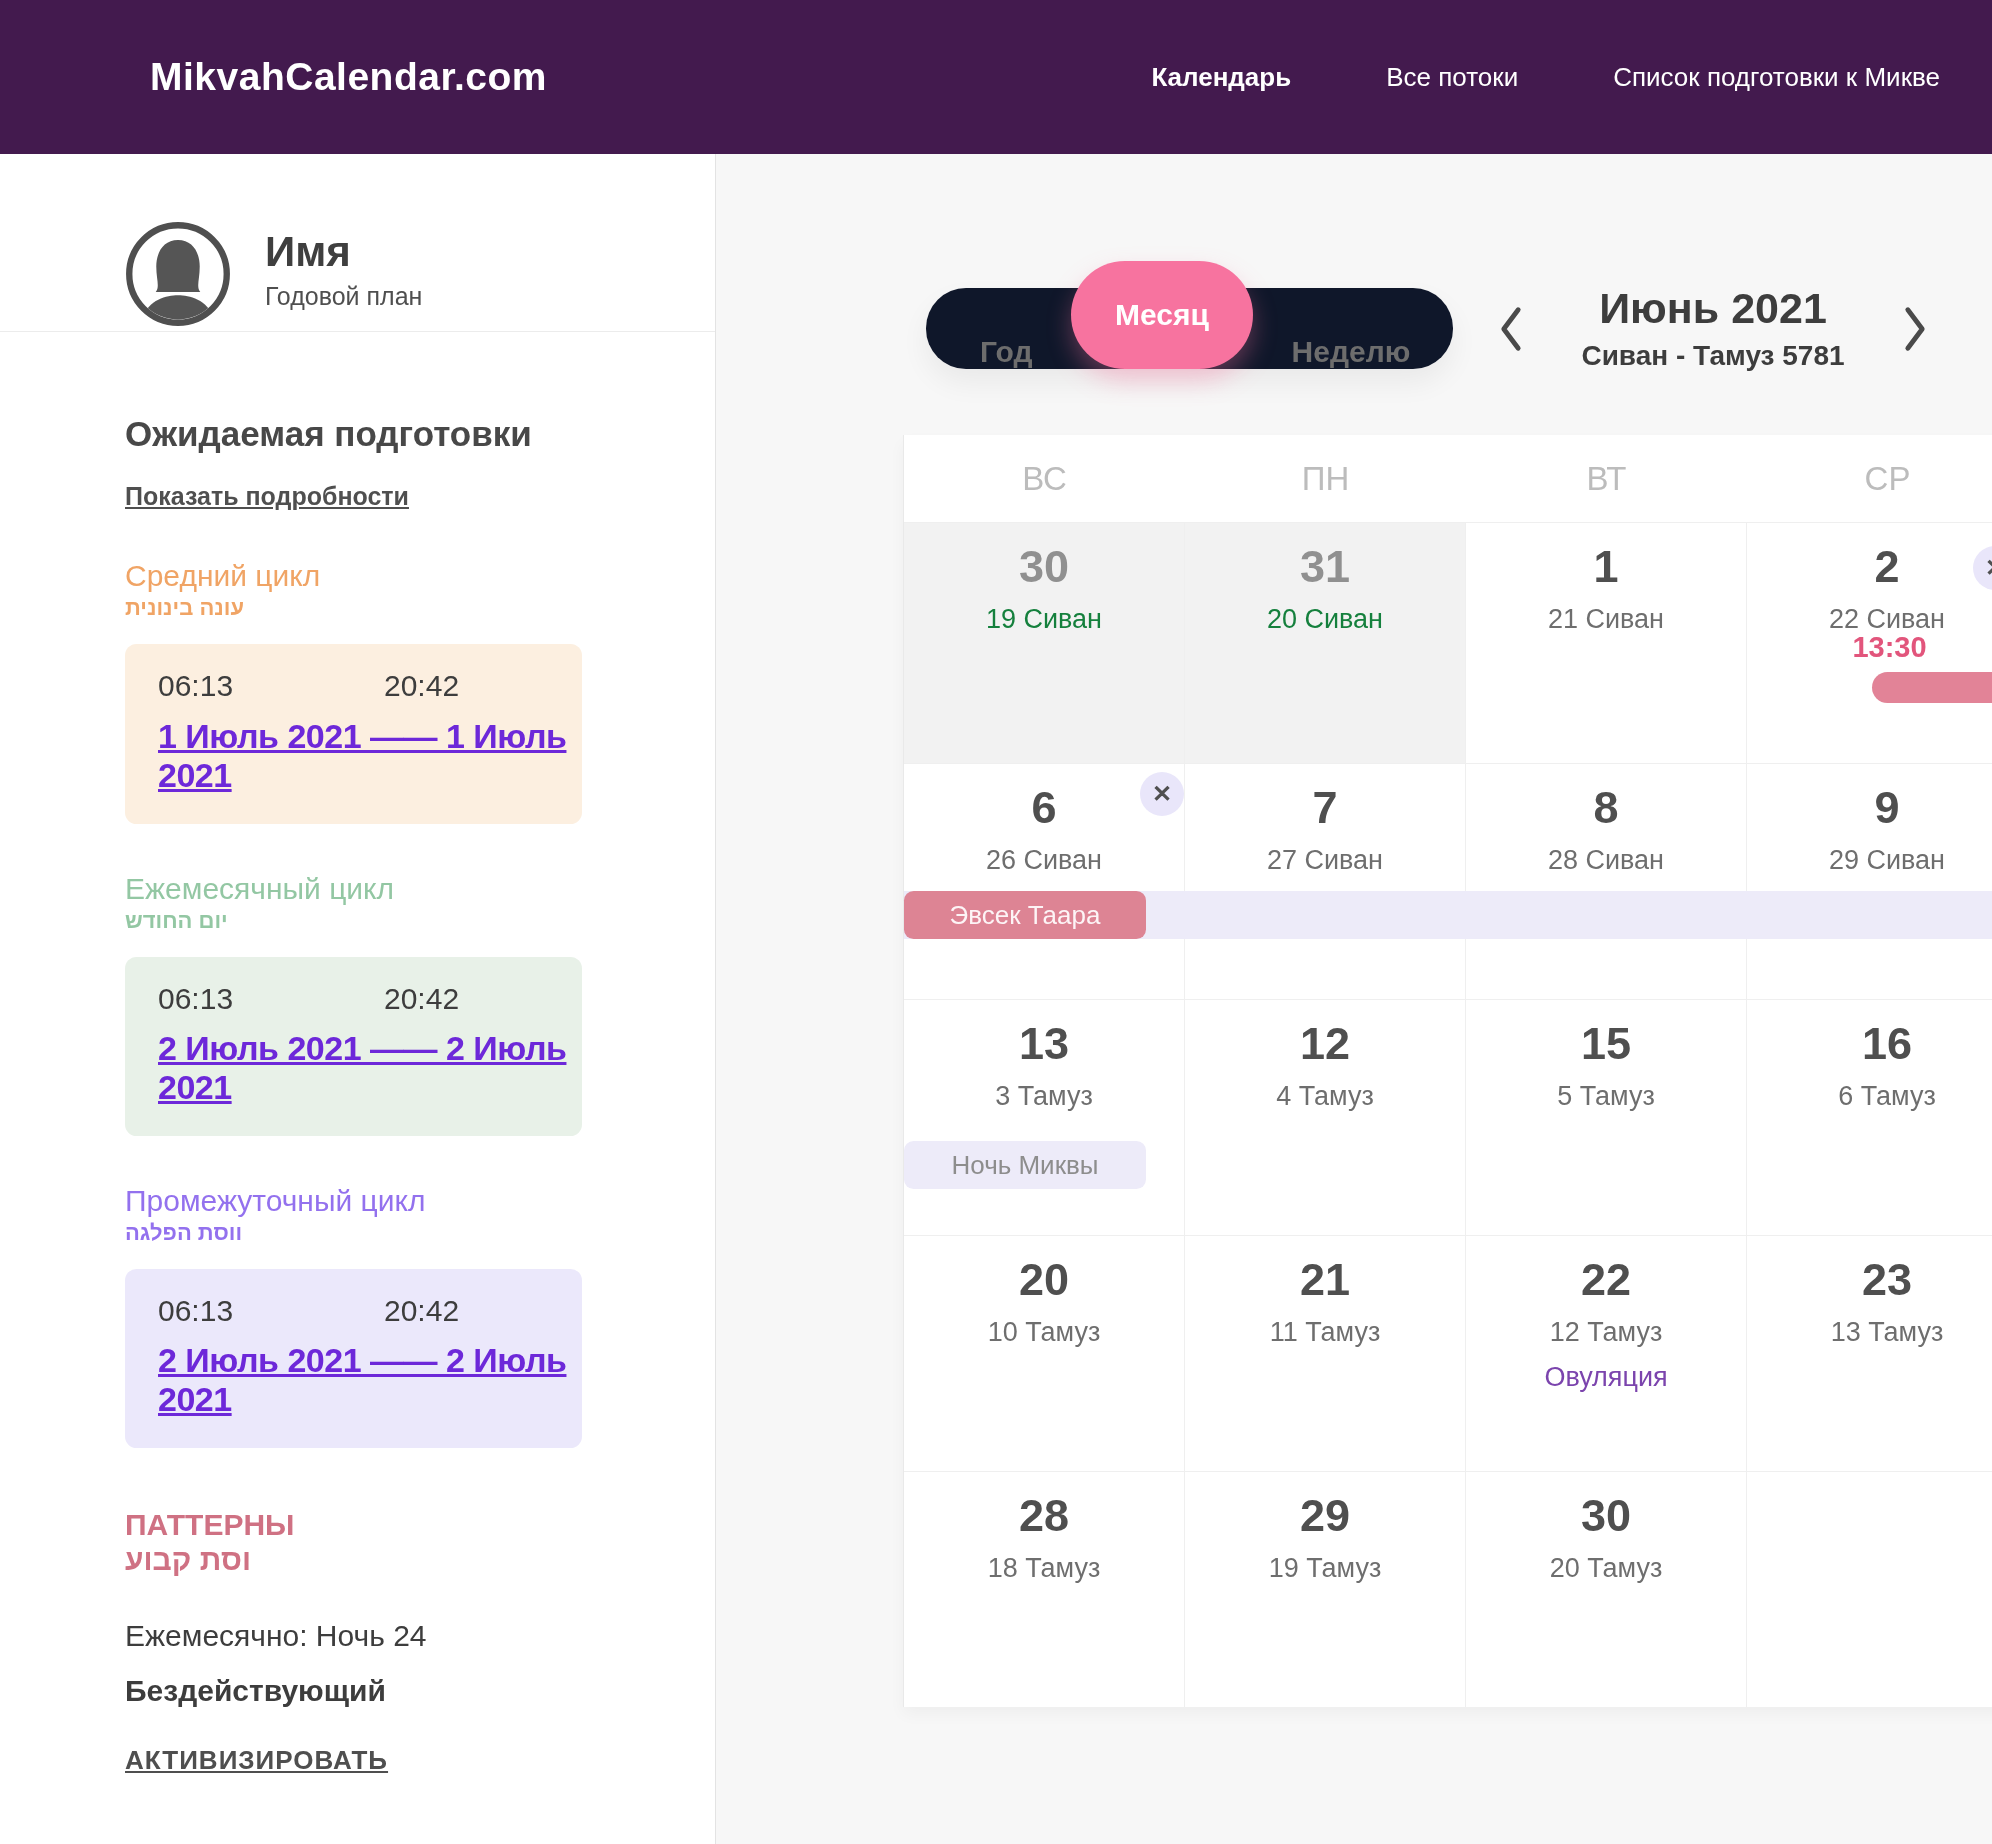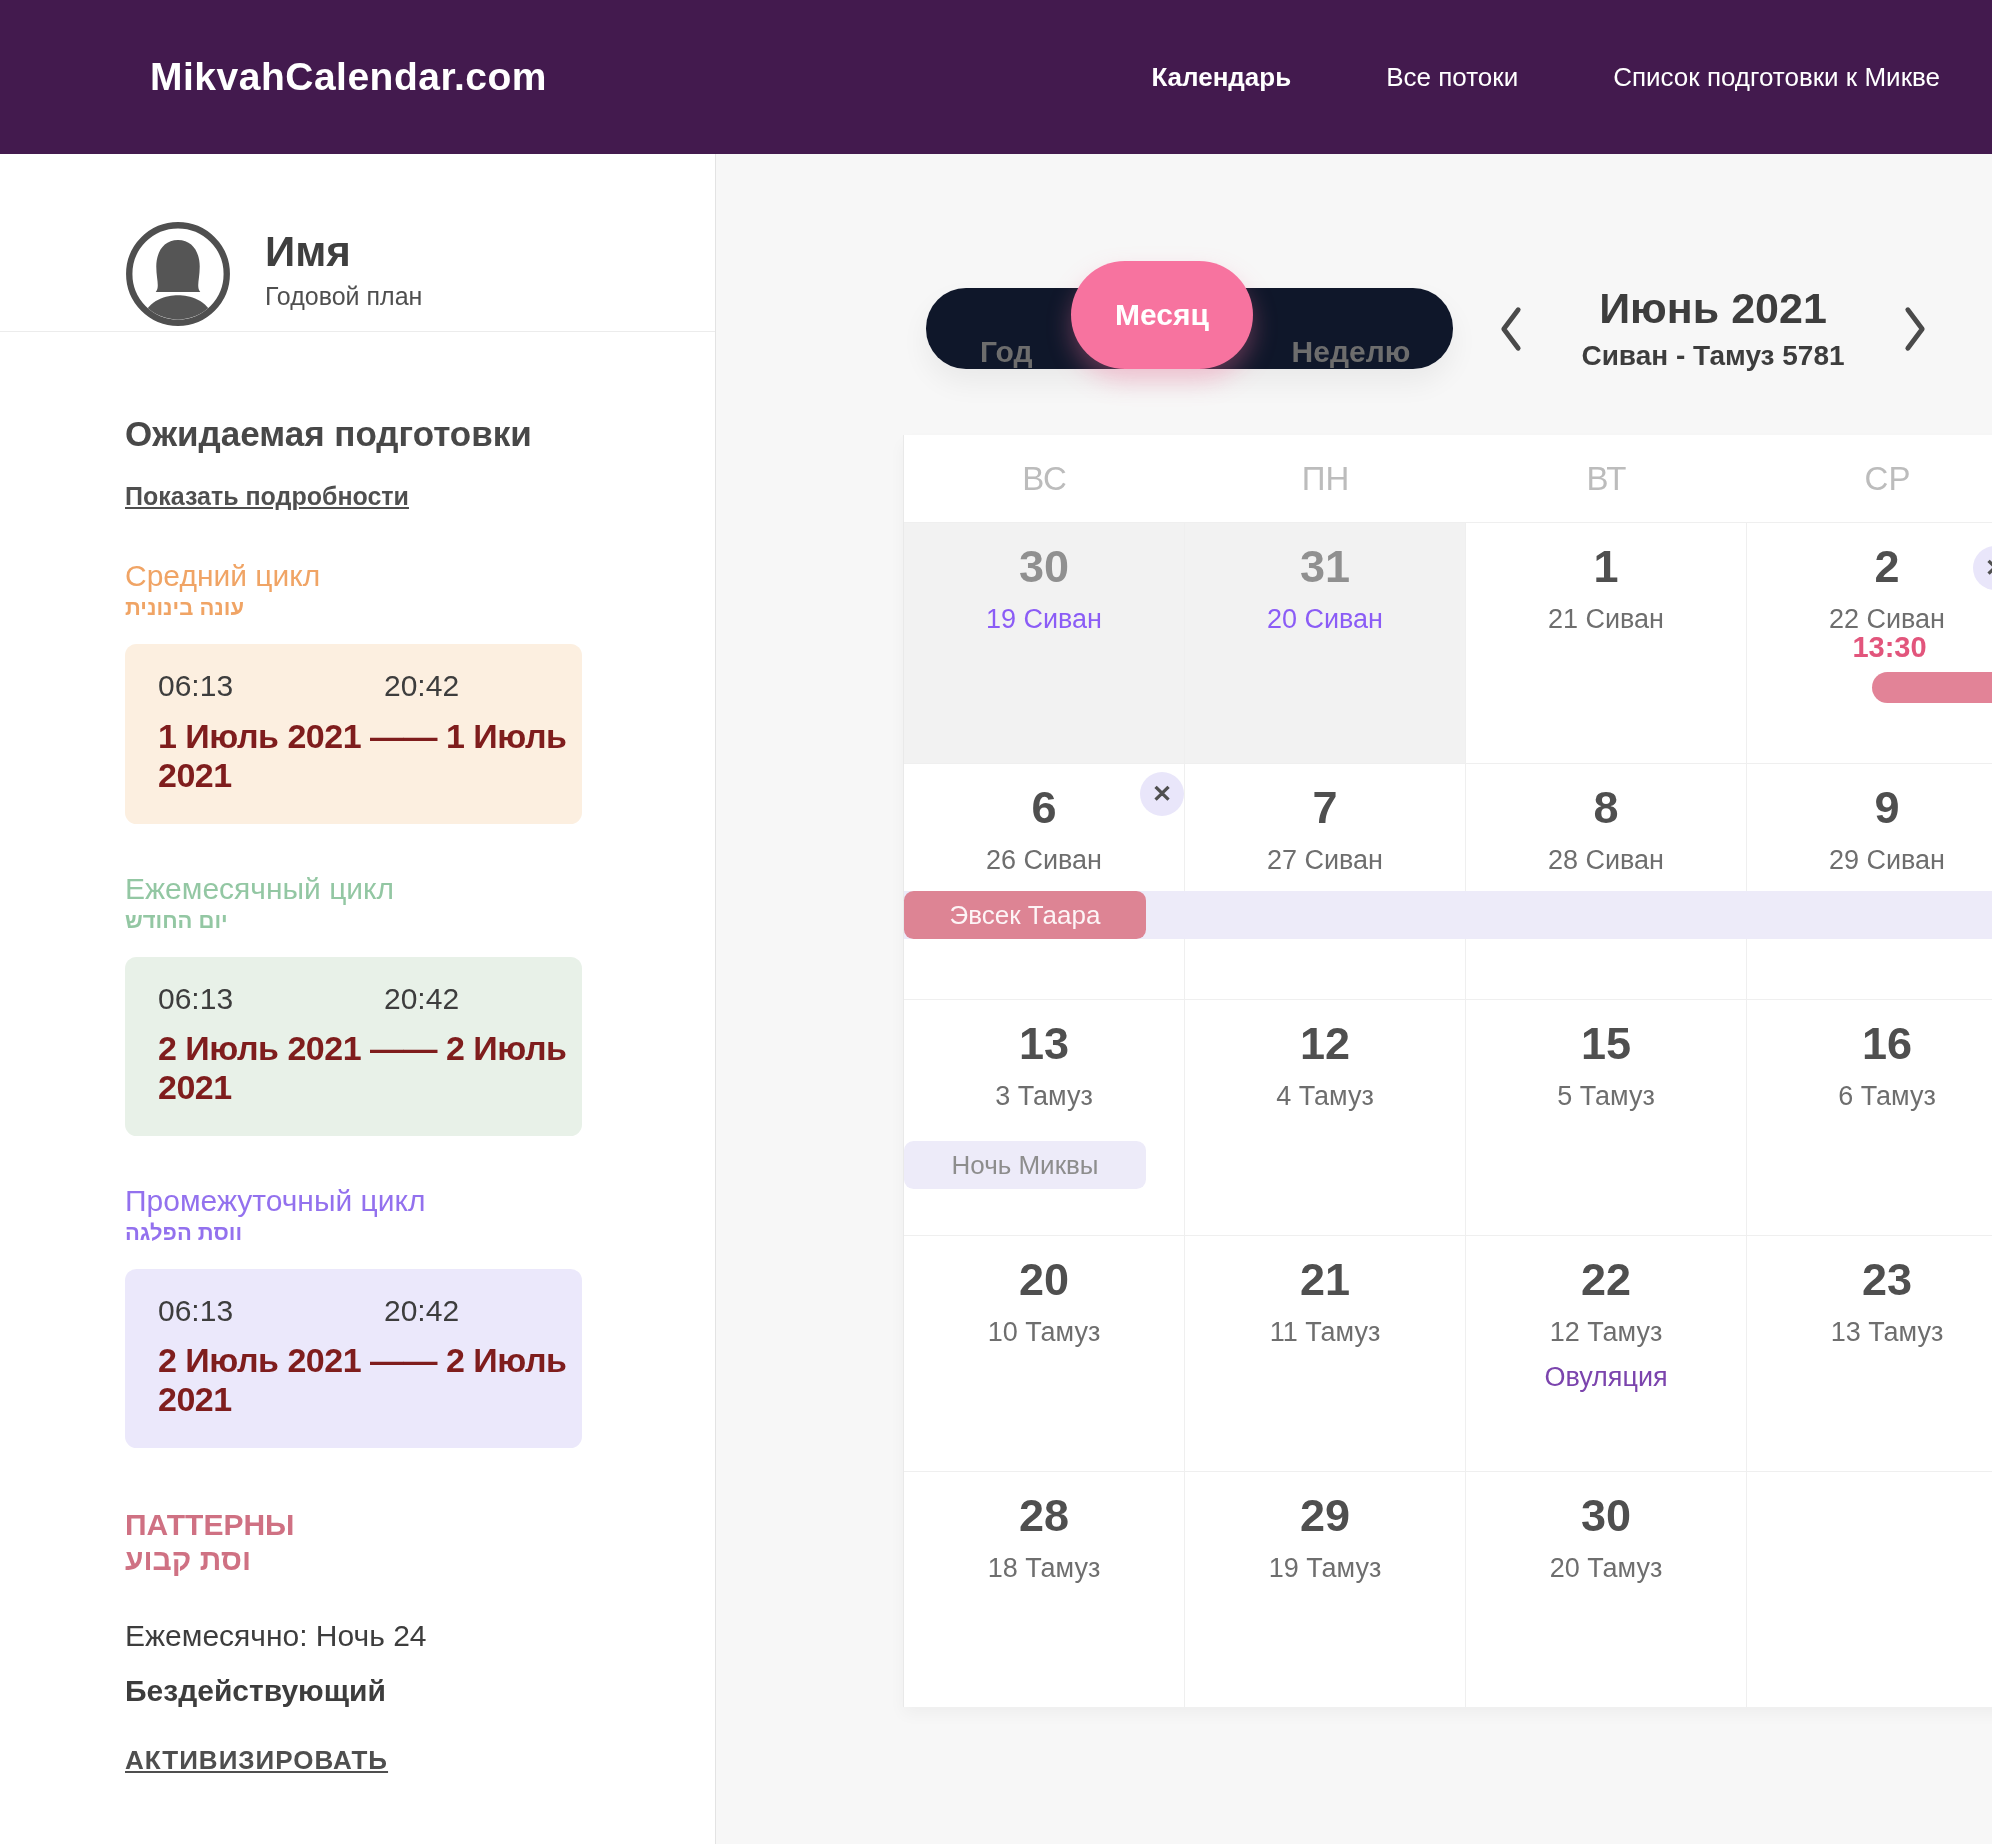"19 Сиван" .muted .day-sub { color: #8b5cf6 -> #15803d }
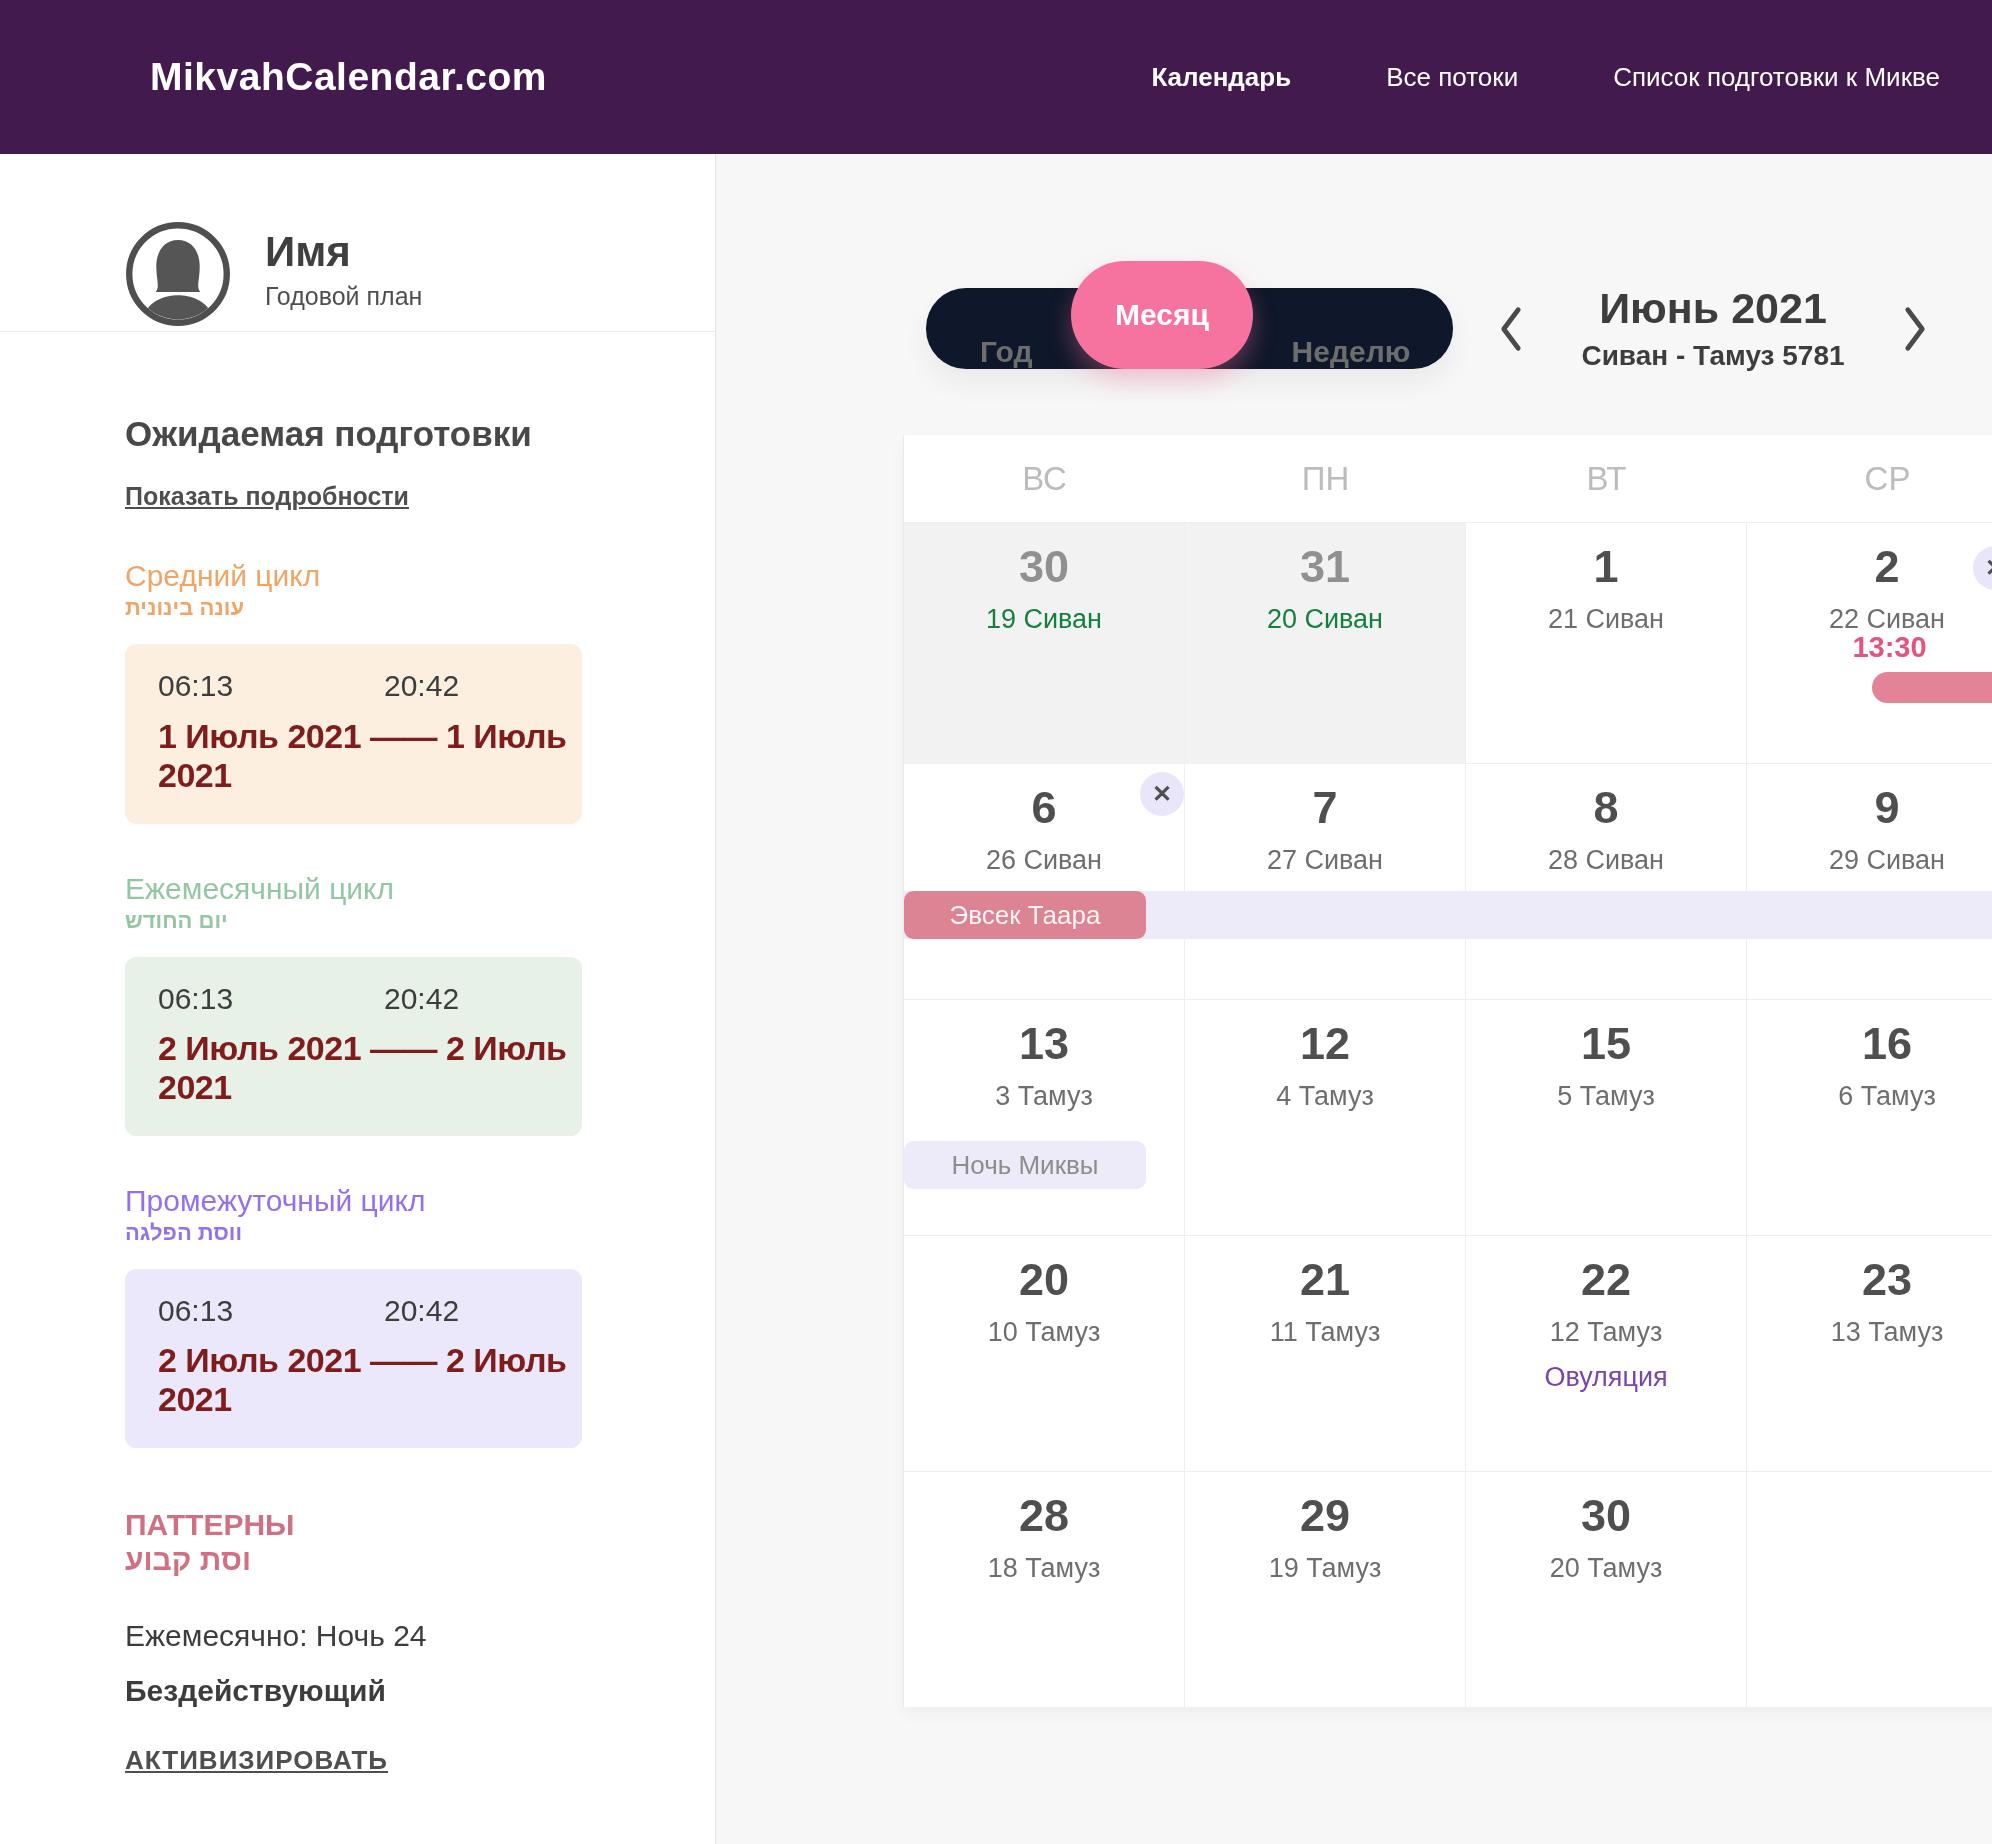"1 Июль 2021 —— 1" .dates { color: #7f1d1d -> #6d28d9; text-decoration: none -> underline }
